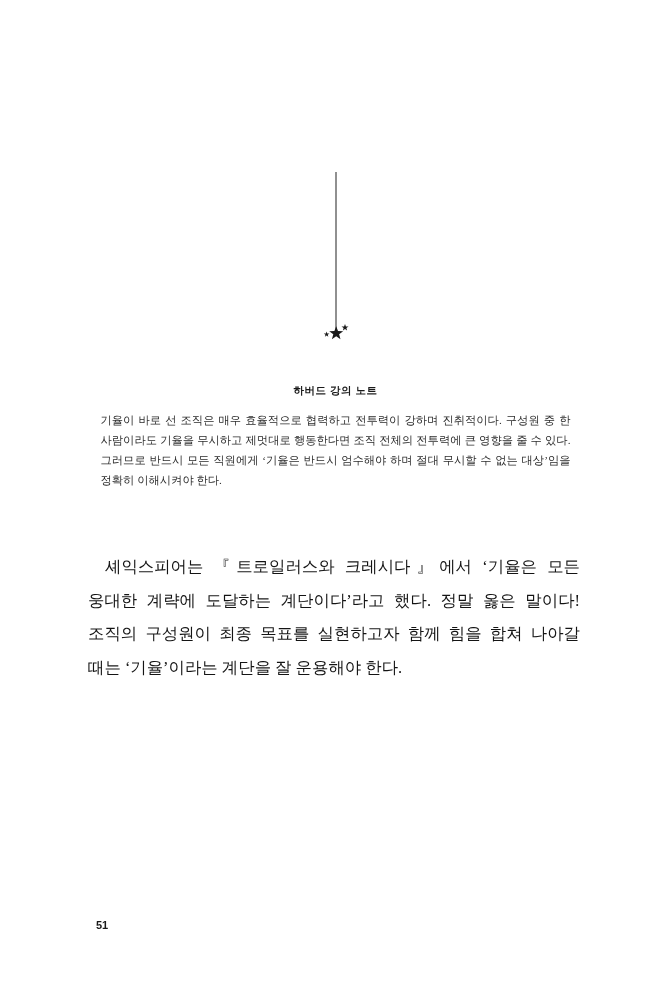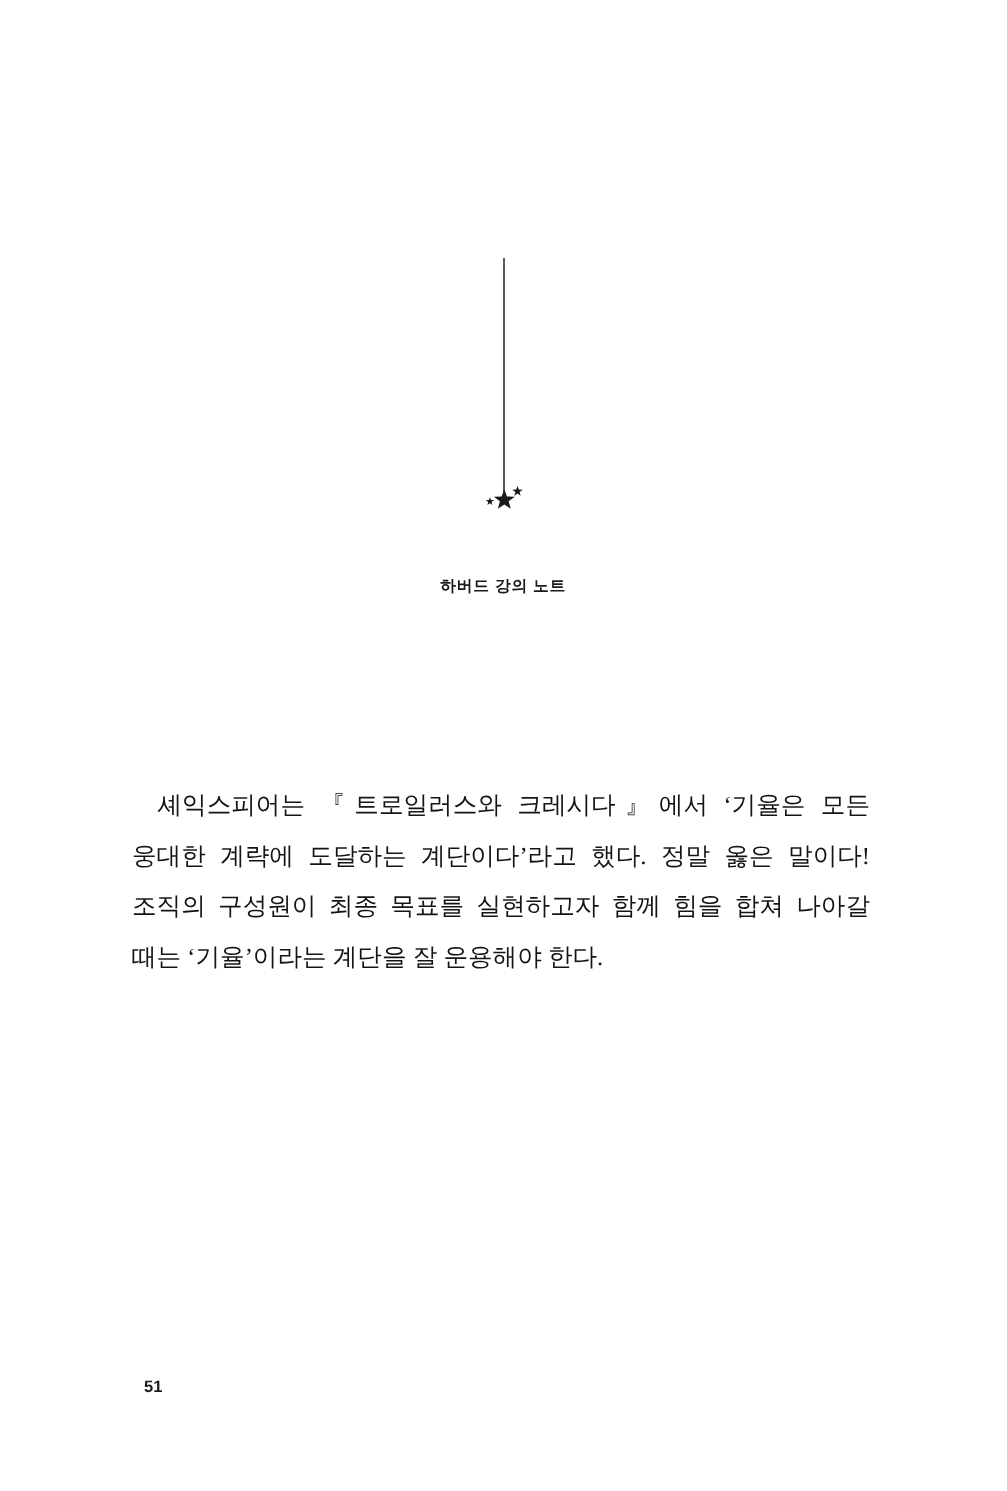"기율이 바로 선 조직은 매우" p.note-body { html: none -> <p>기율이 바로 선 조직은 매우 효율적으로 협력하고 전투력이 강하며 진취적이다. 구성원 중 한 사람이라도 기율을 무시하고 제멋대로 행동한다면 조직 전체의 전투력에 큰 영향을 줄 수 있다. 그러므로 반드시 모든 직원에게 ‘기율은 반드시 엄수해야 하며 절대 무시할 수 없는 대상’임을 정확히 이해시켜야 한다.</p> }
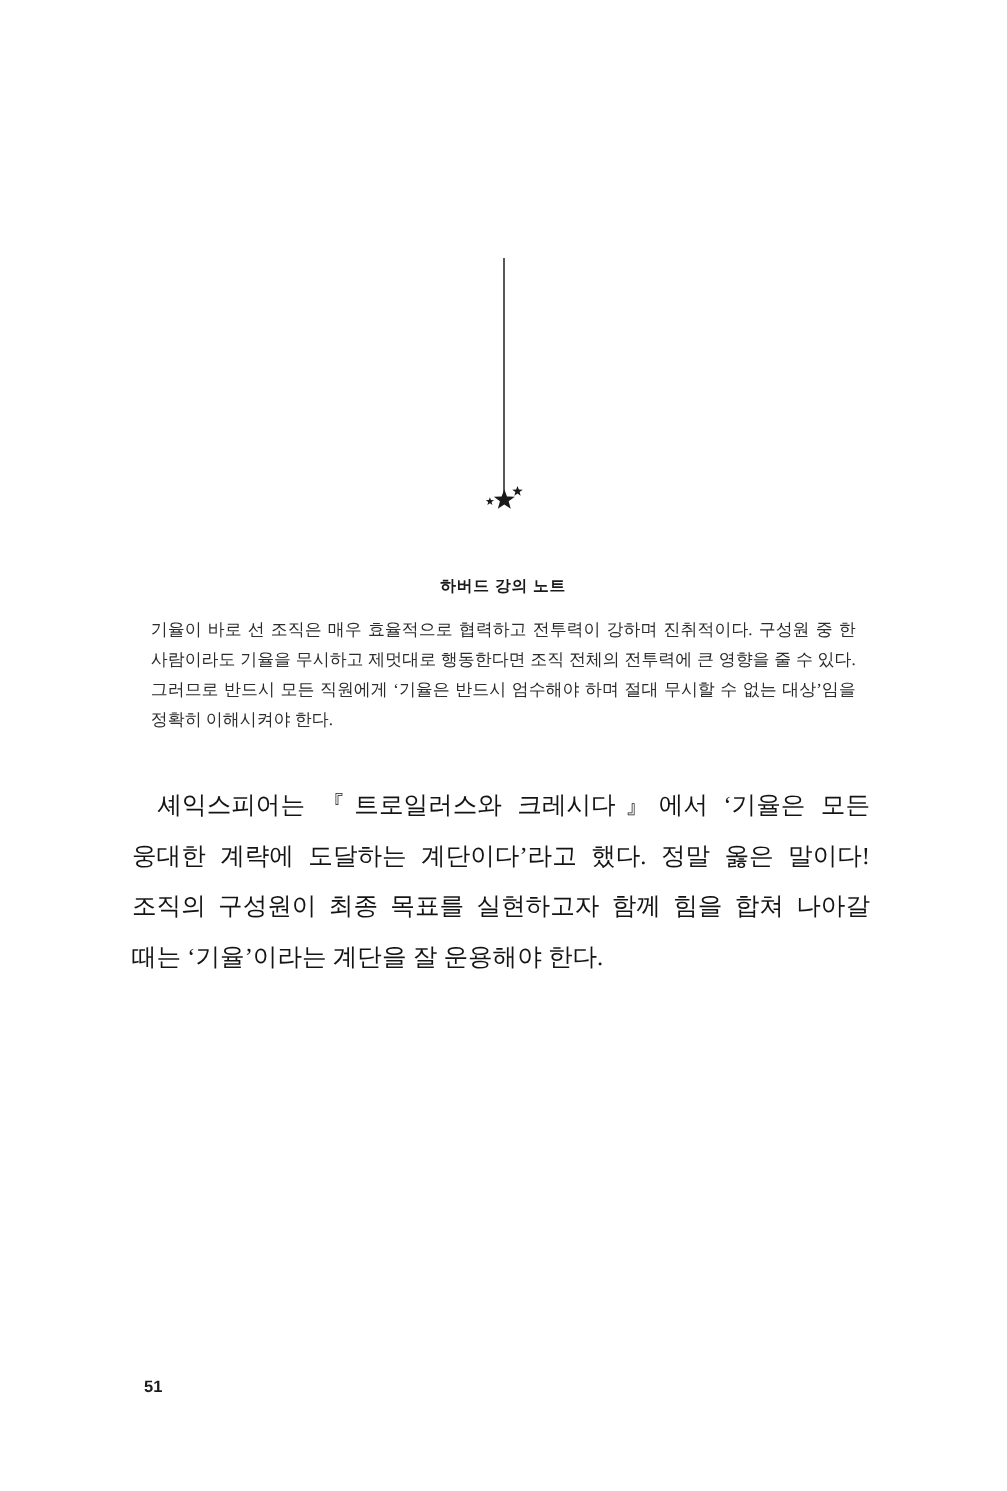"셰익스피어는 『트로일러스와 크레시다』에서 ‘기율은 모든" .body-text { top: 520px -> 550px }
